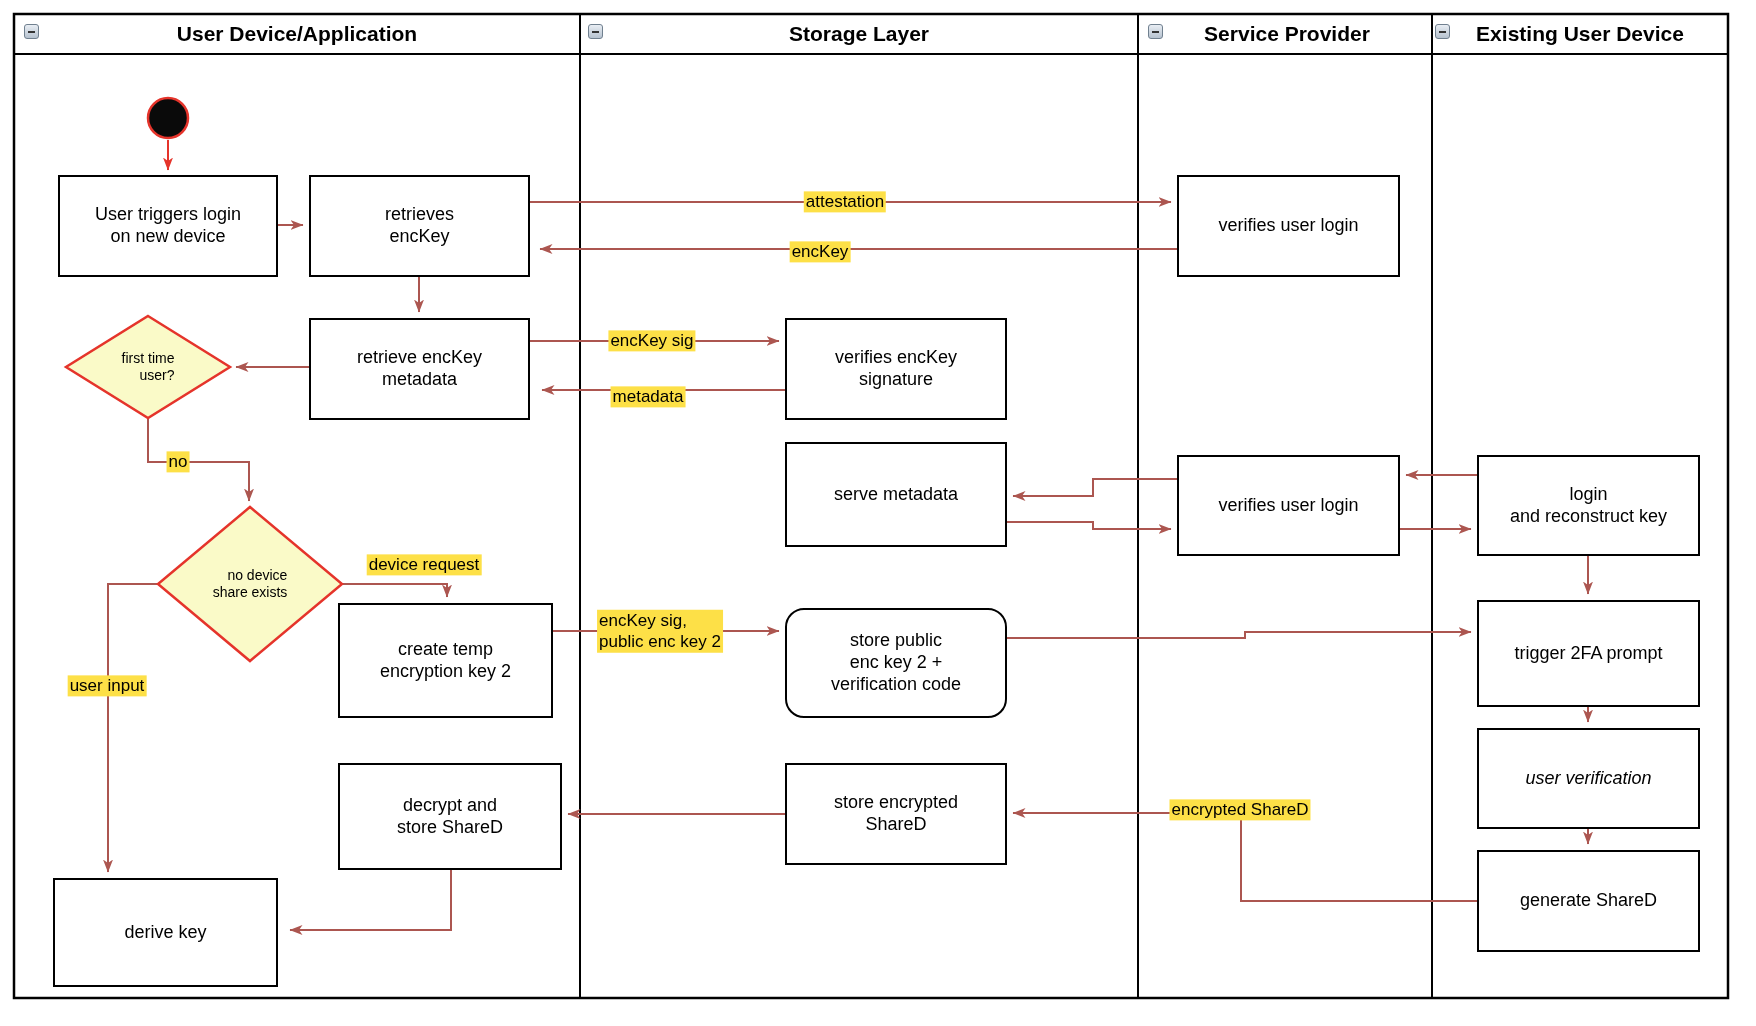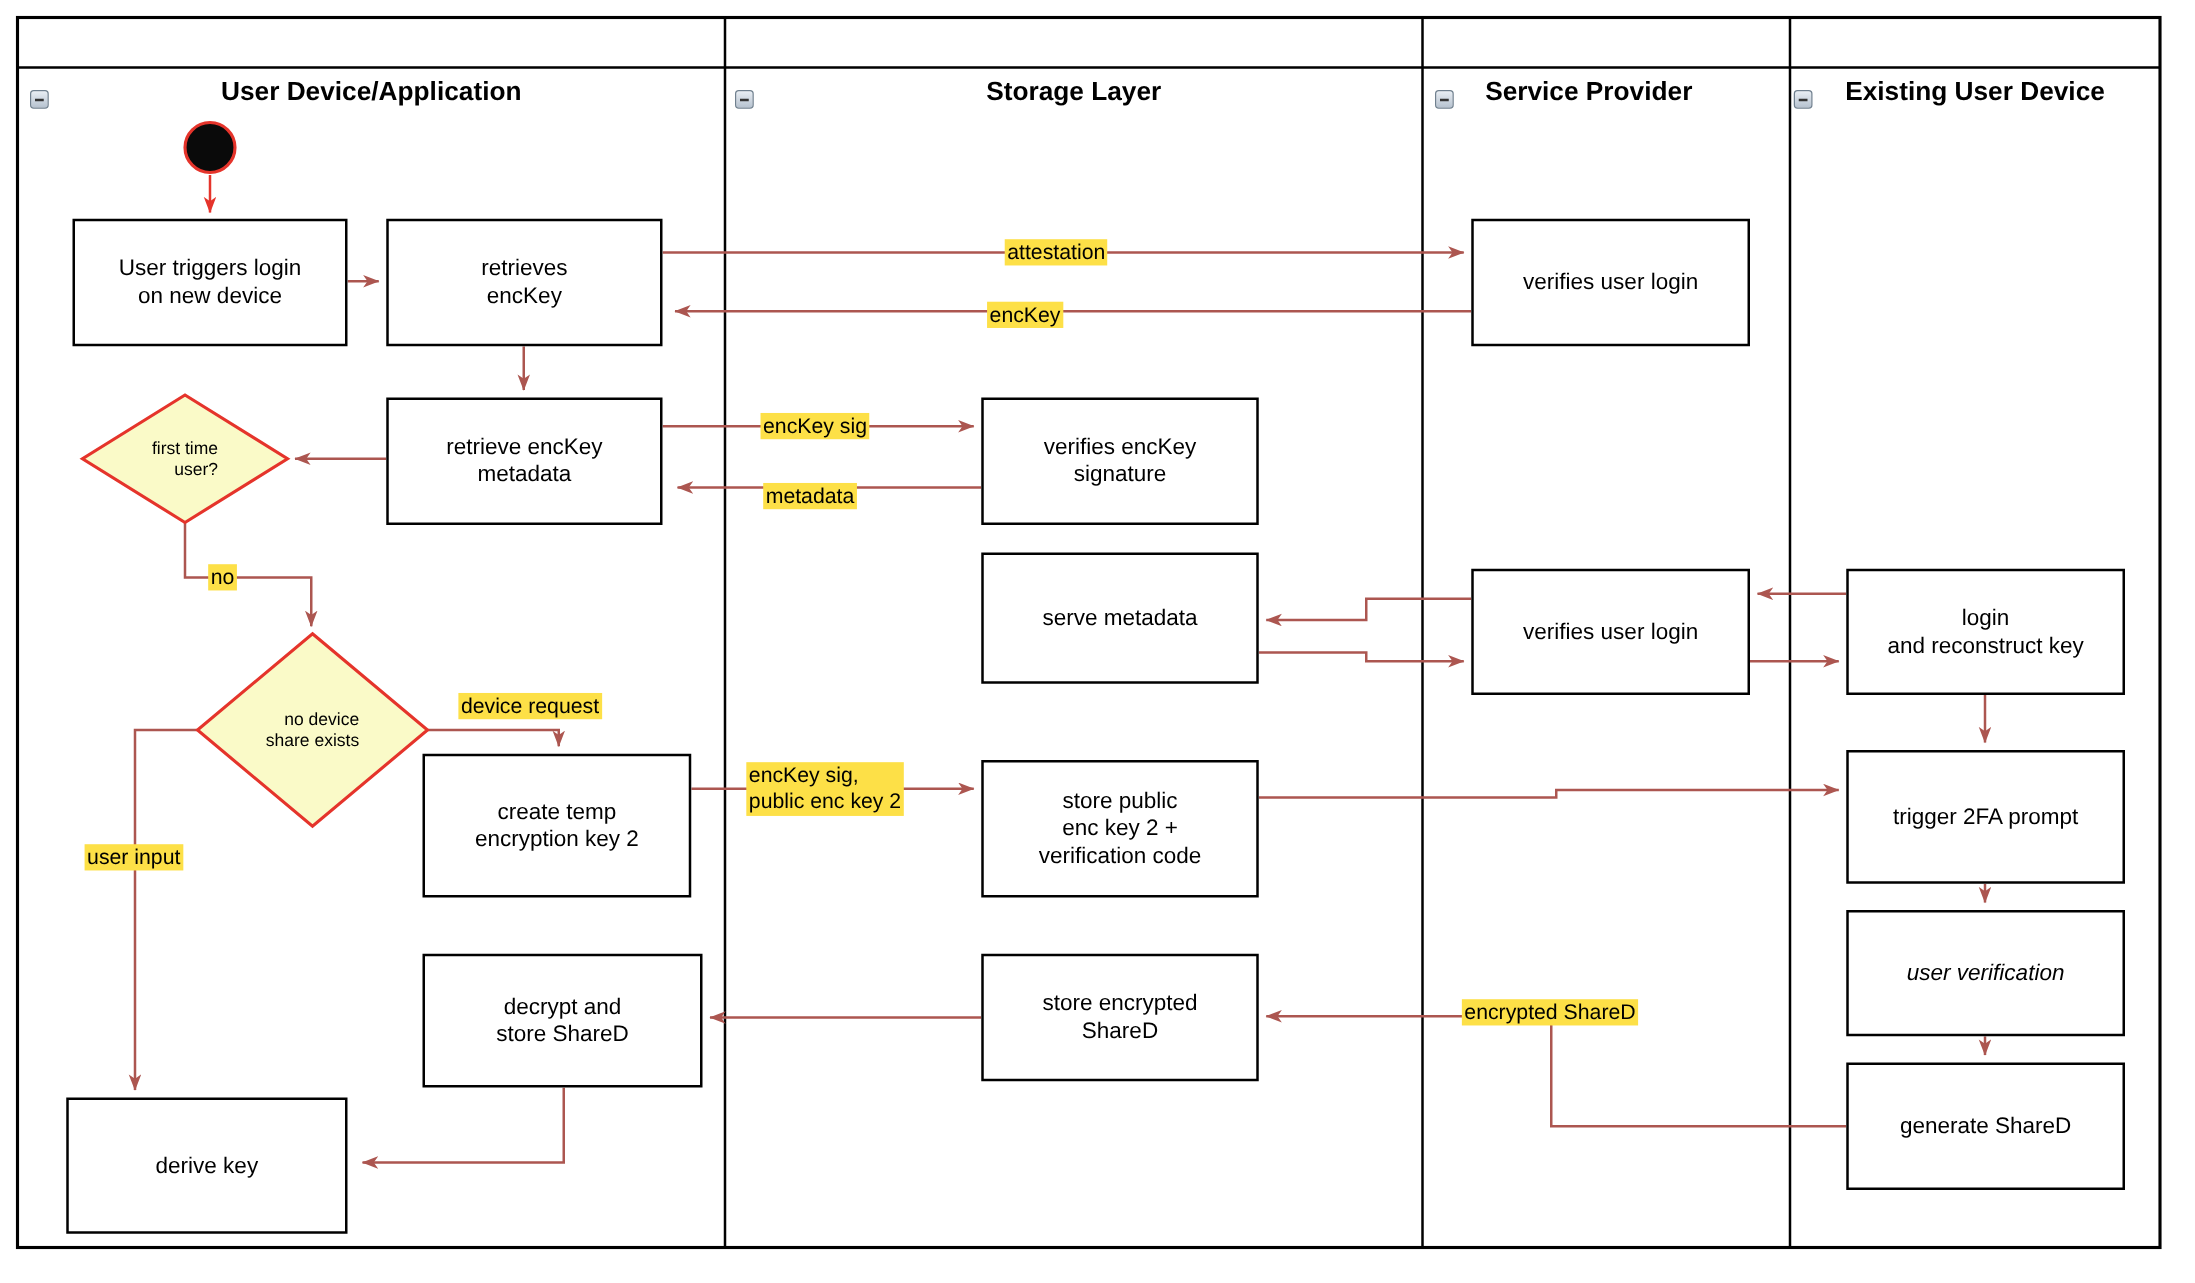"User Device/Application" .lane-header { align-items: flex-start -> center; margin-top: 48px -> none }
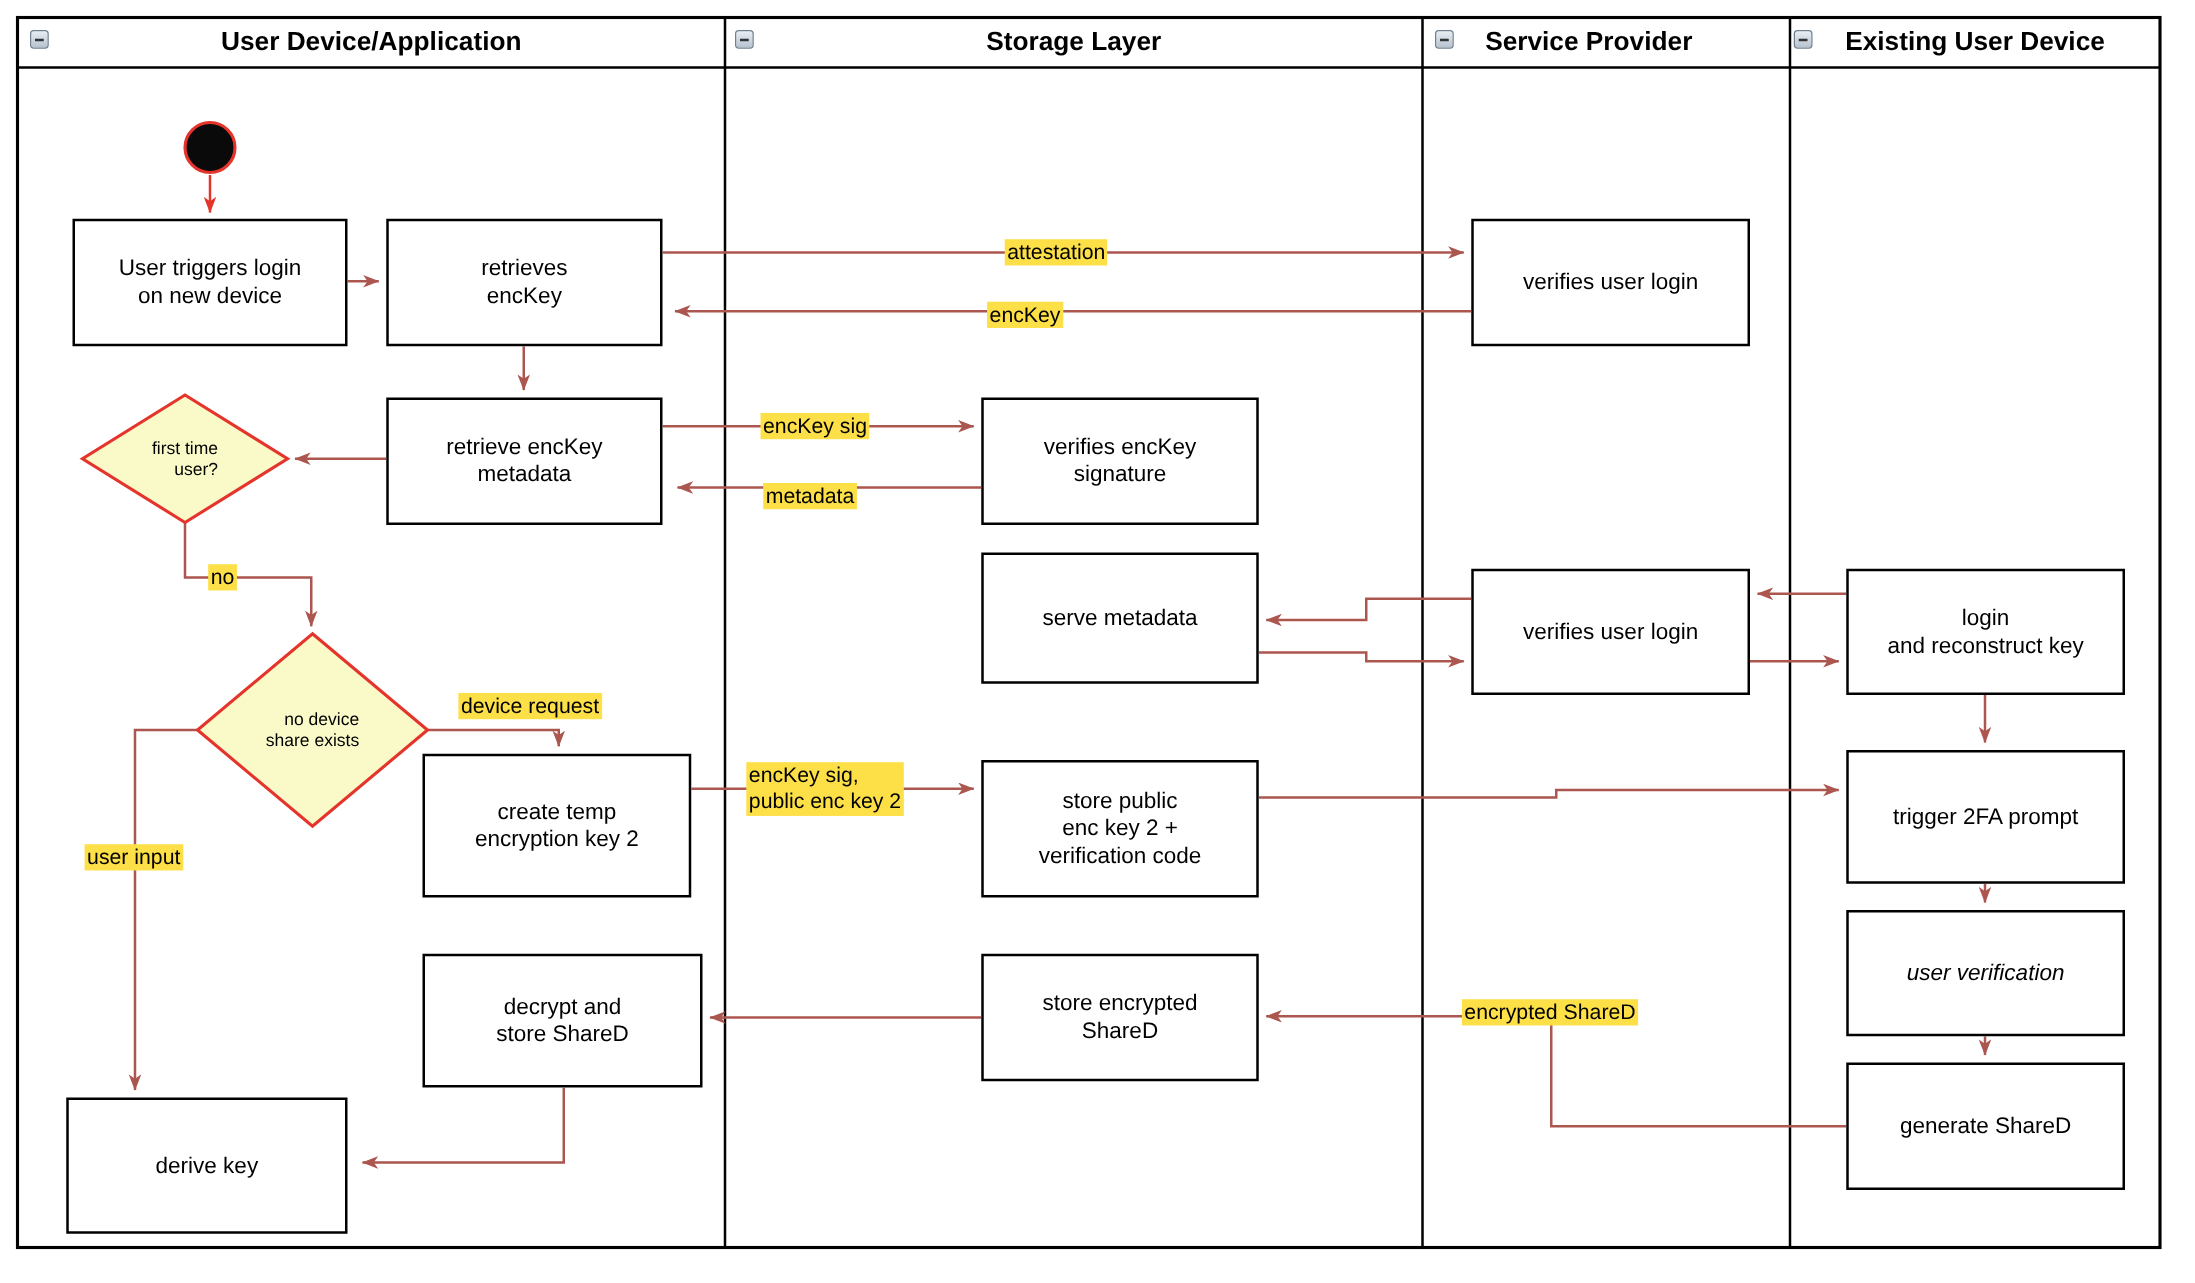"Service Provider" div.lane-header { padding-left: none -> 16px }
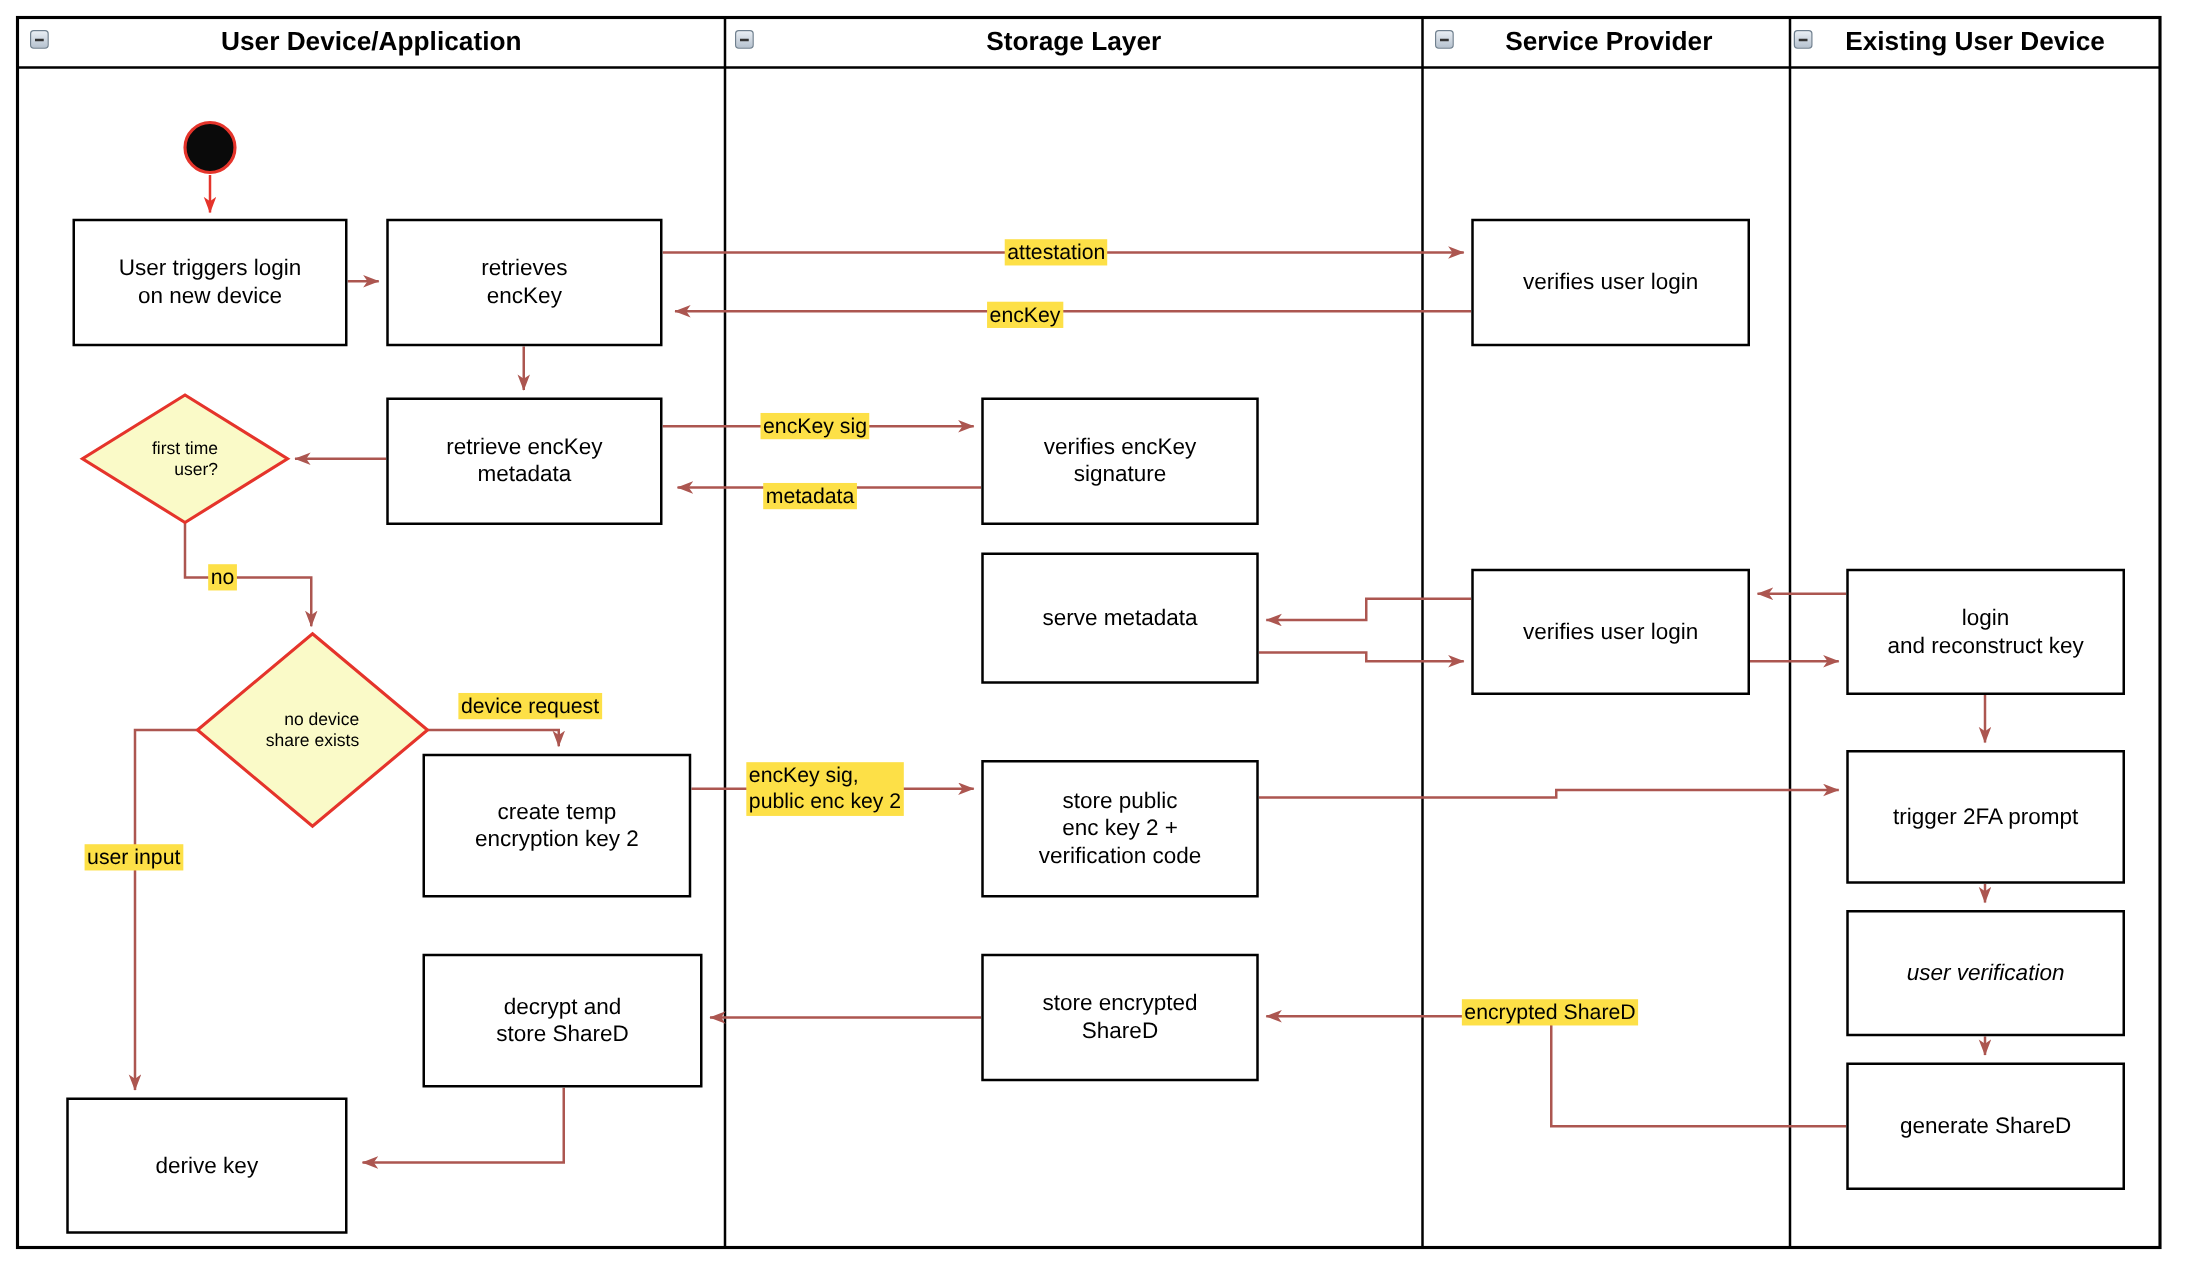"store public" div.node { border-radius: none -> 19px }
